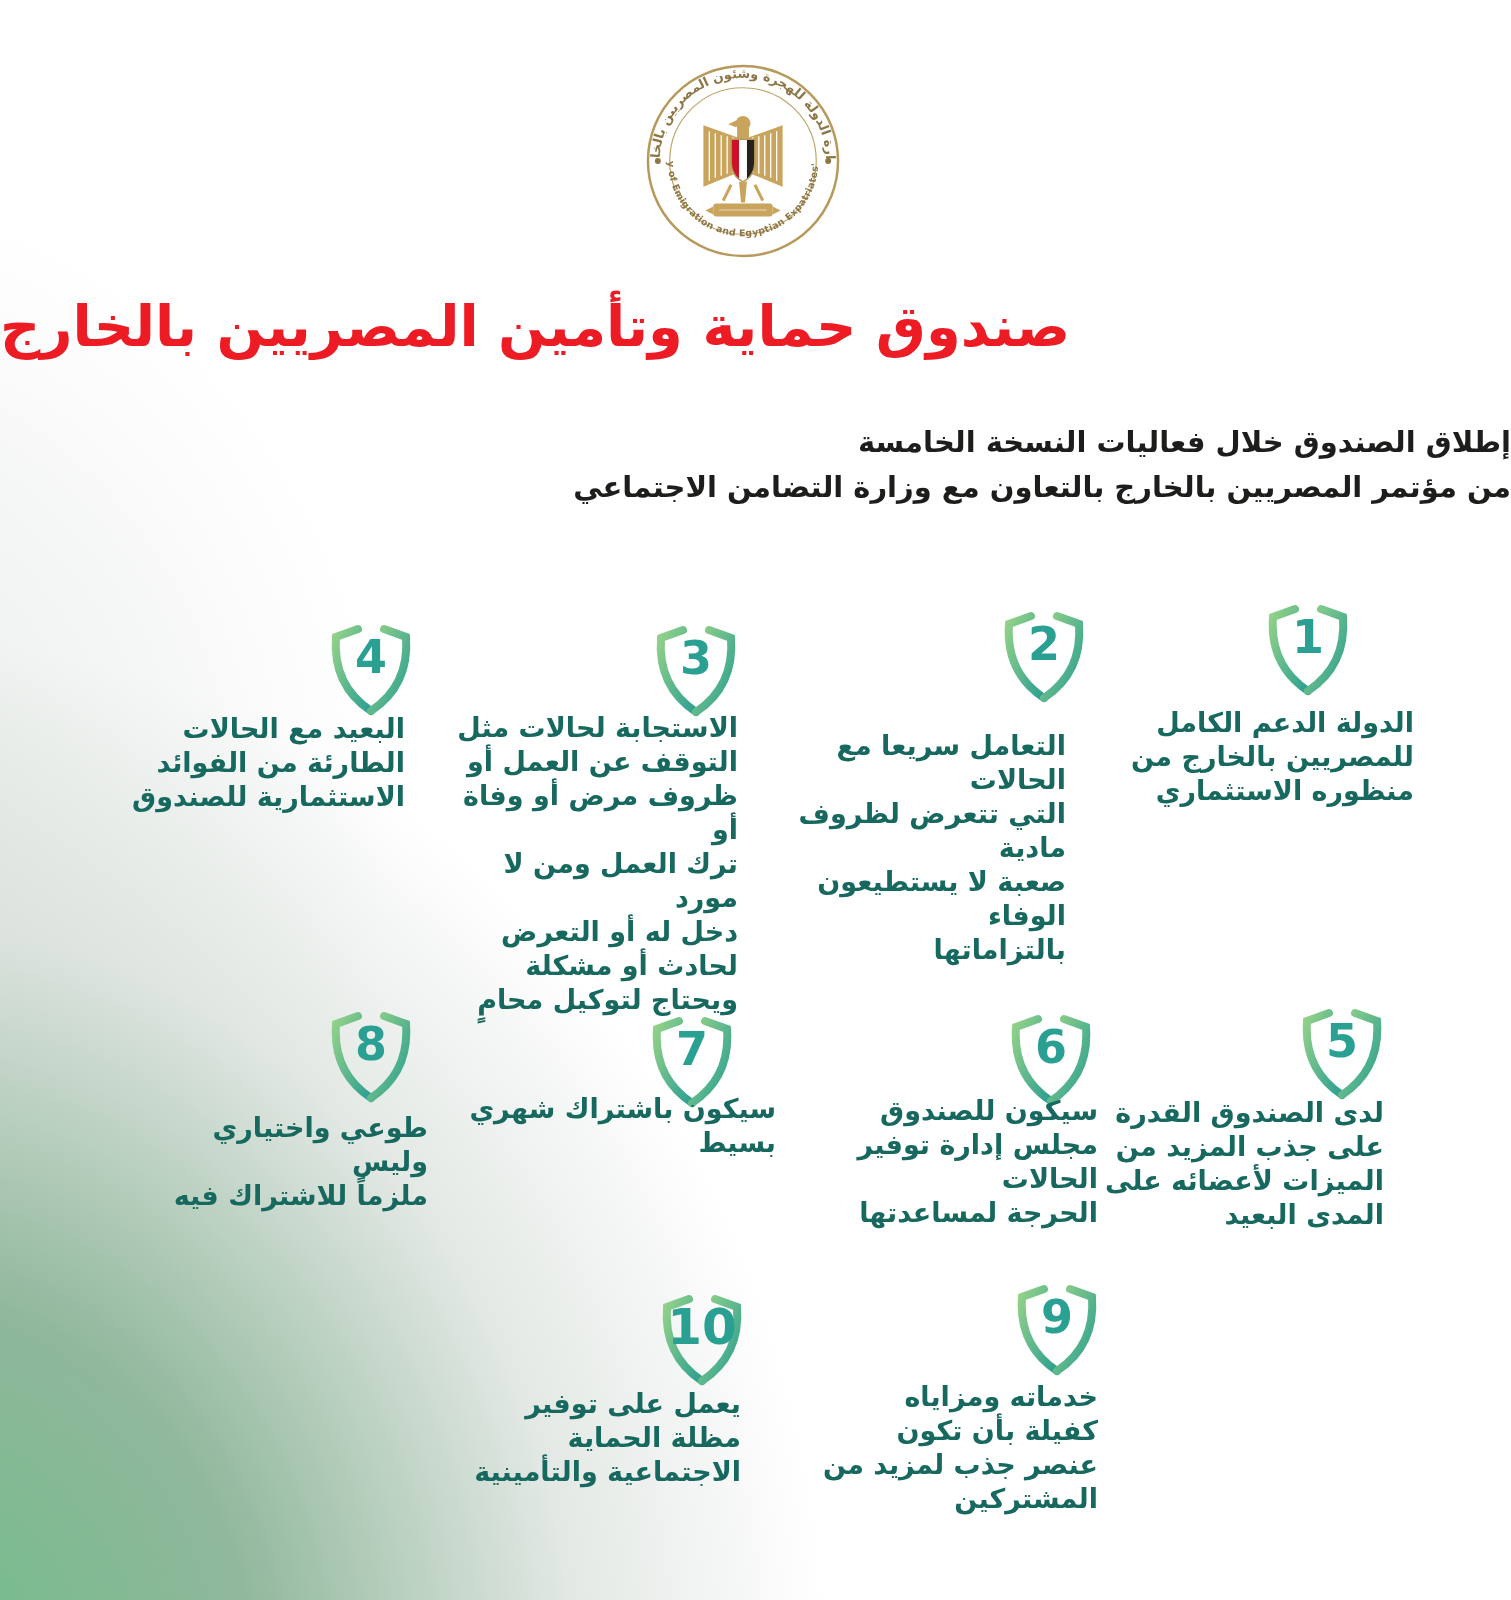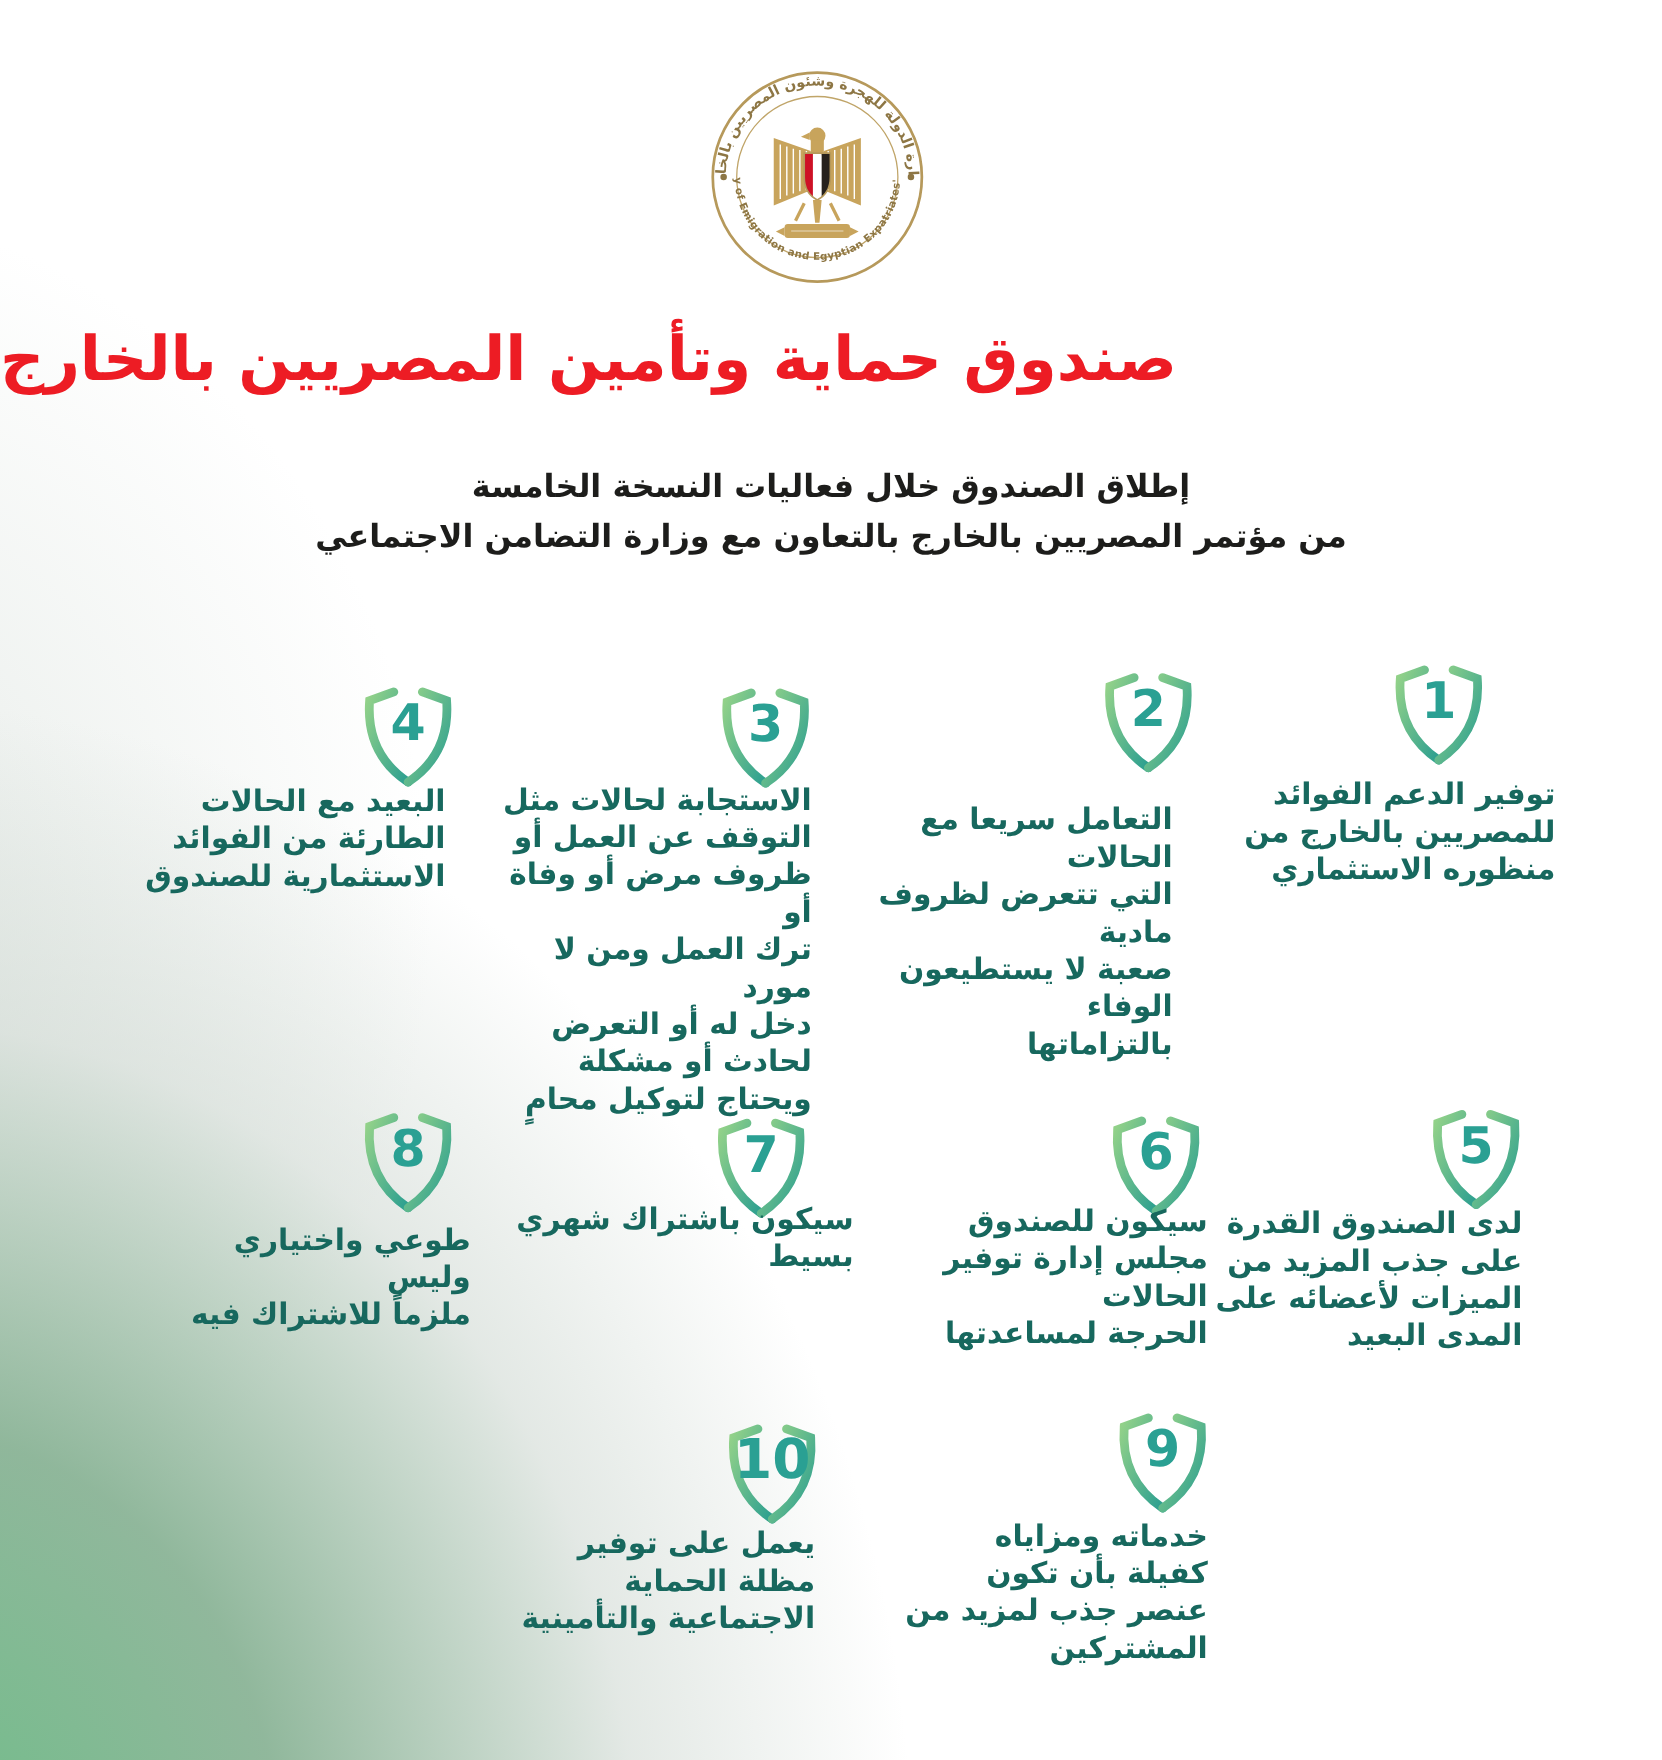"إطلاق الصندوق خلال فعاليات النسخة" .subtitle { text-align: center -> right }
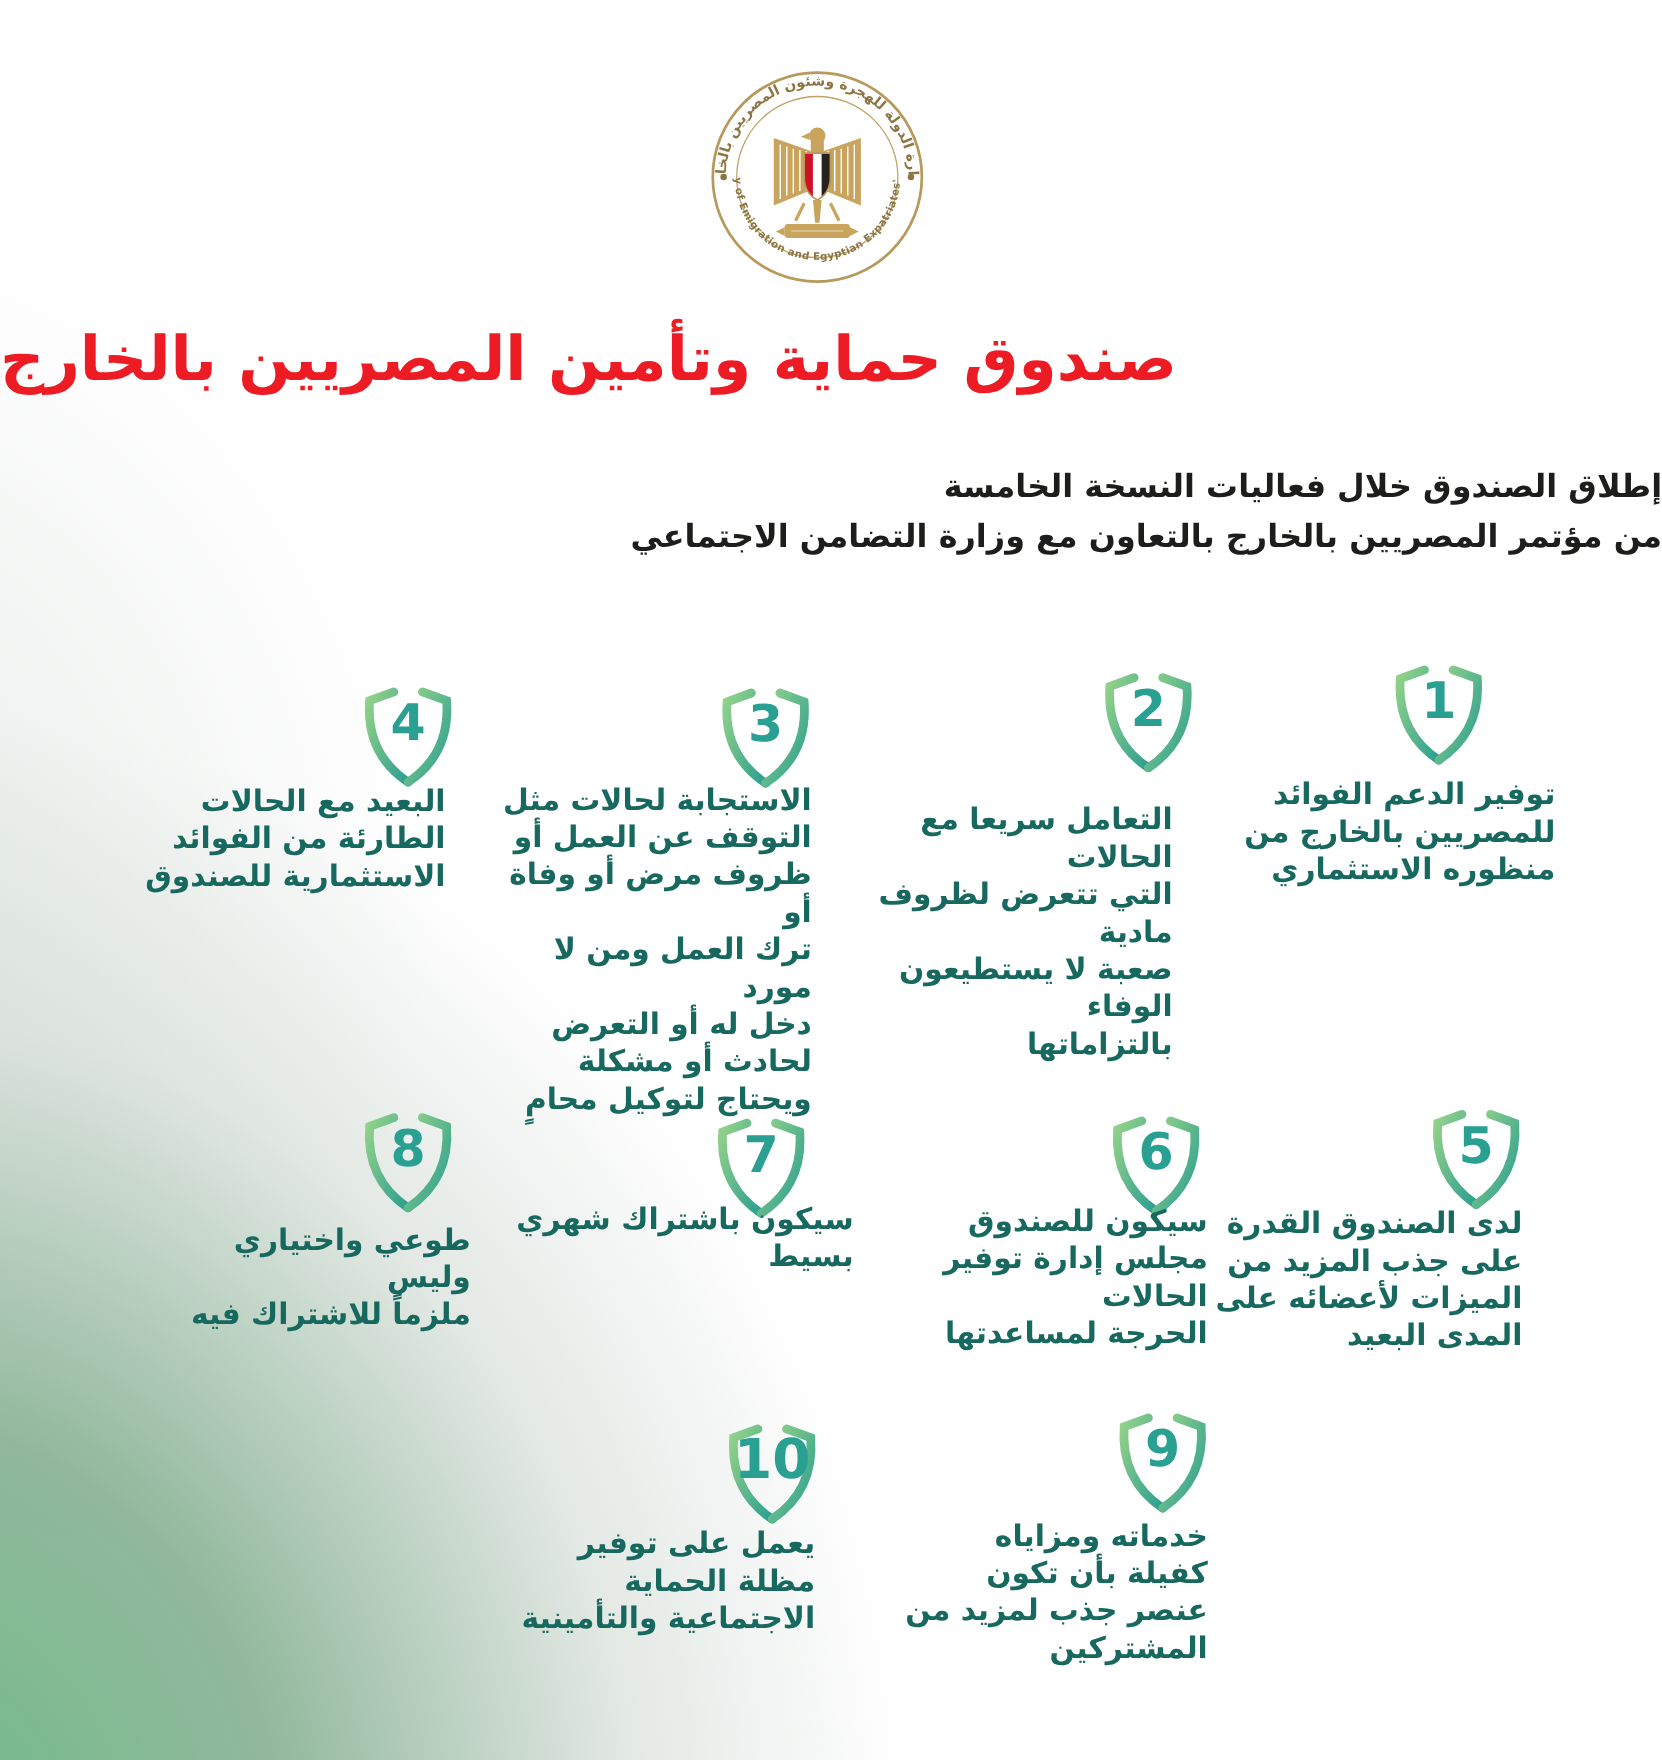"توفير الدعم الفوائد" div.desc { text: توفير الدعم الفوائد -> الدولة الدعم الكامل }
